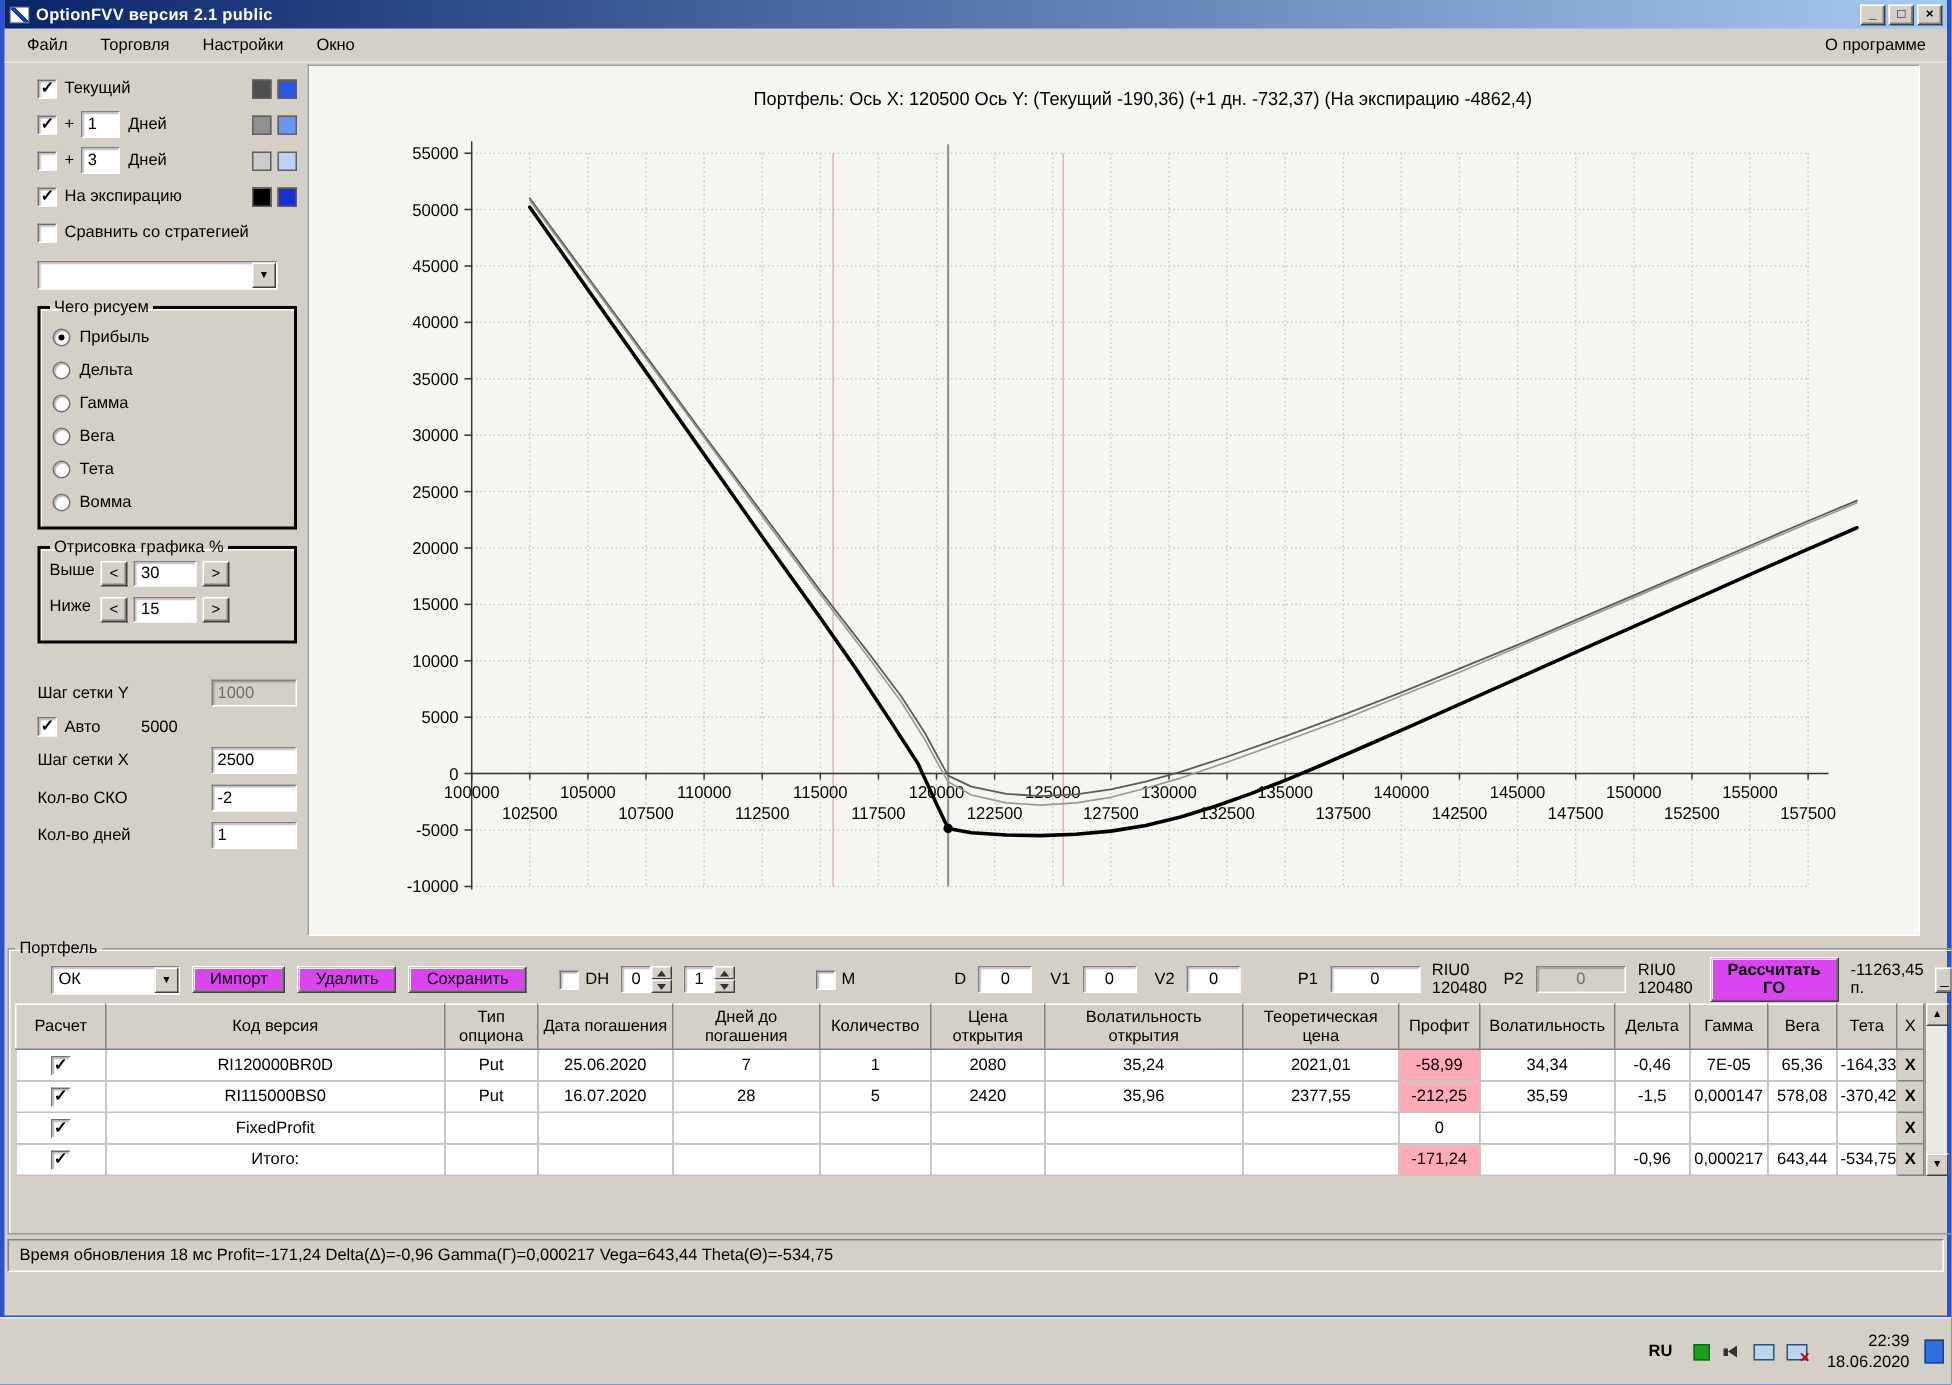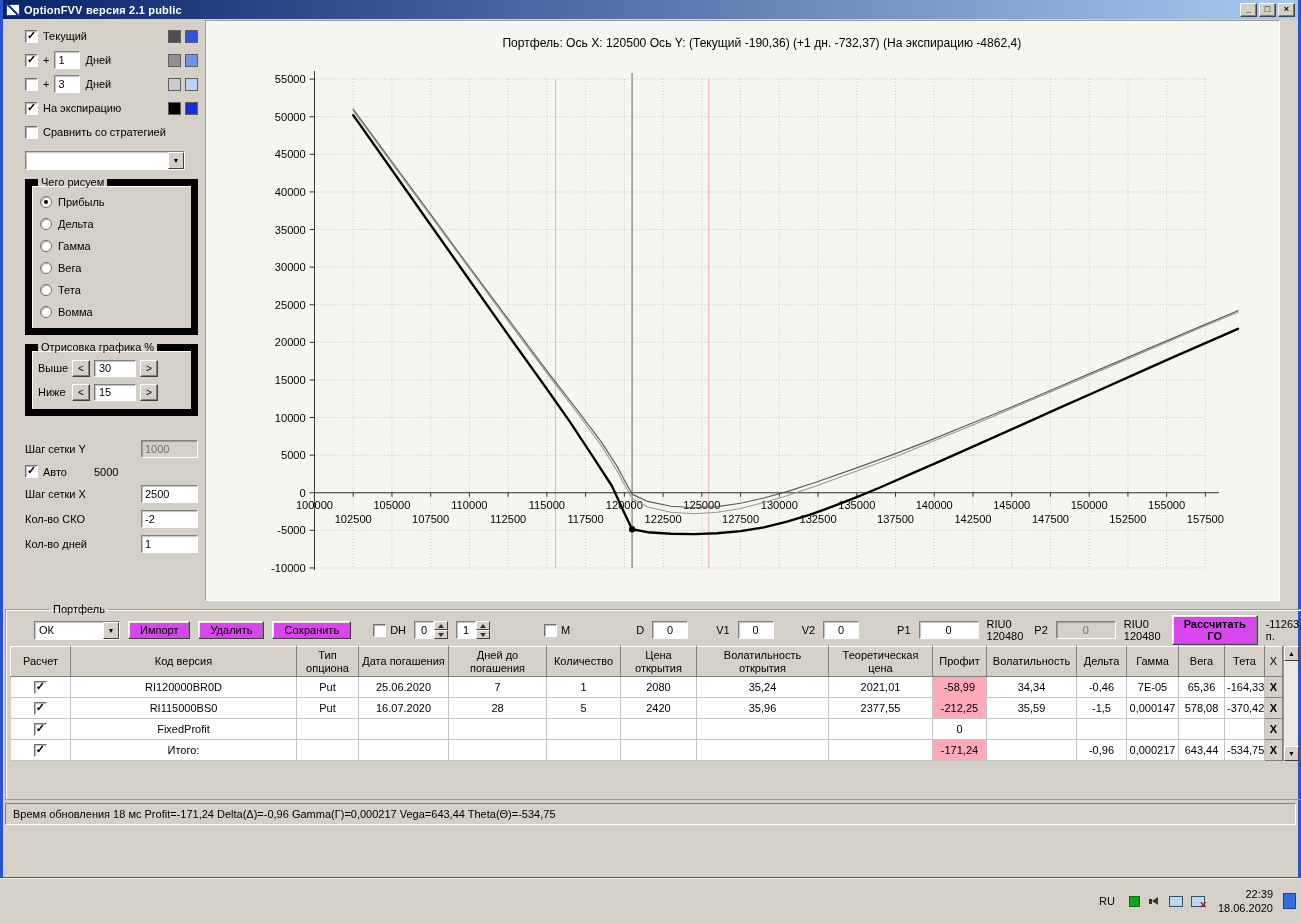"Файл" div.menubar { html: none -> <div> <span> <span>Файл</span> <span>Торговля</span> <span>Настройки</span> <span>Окно</span> </span> <span>О программе</span> </div> }
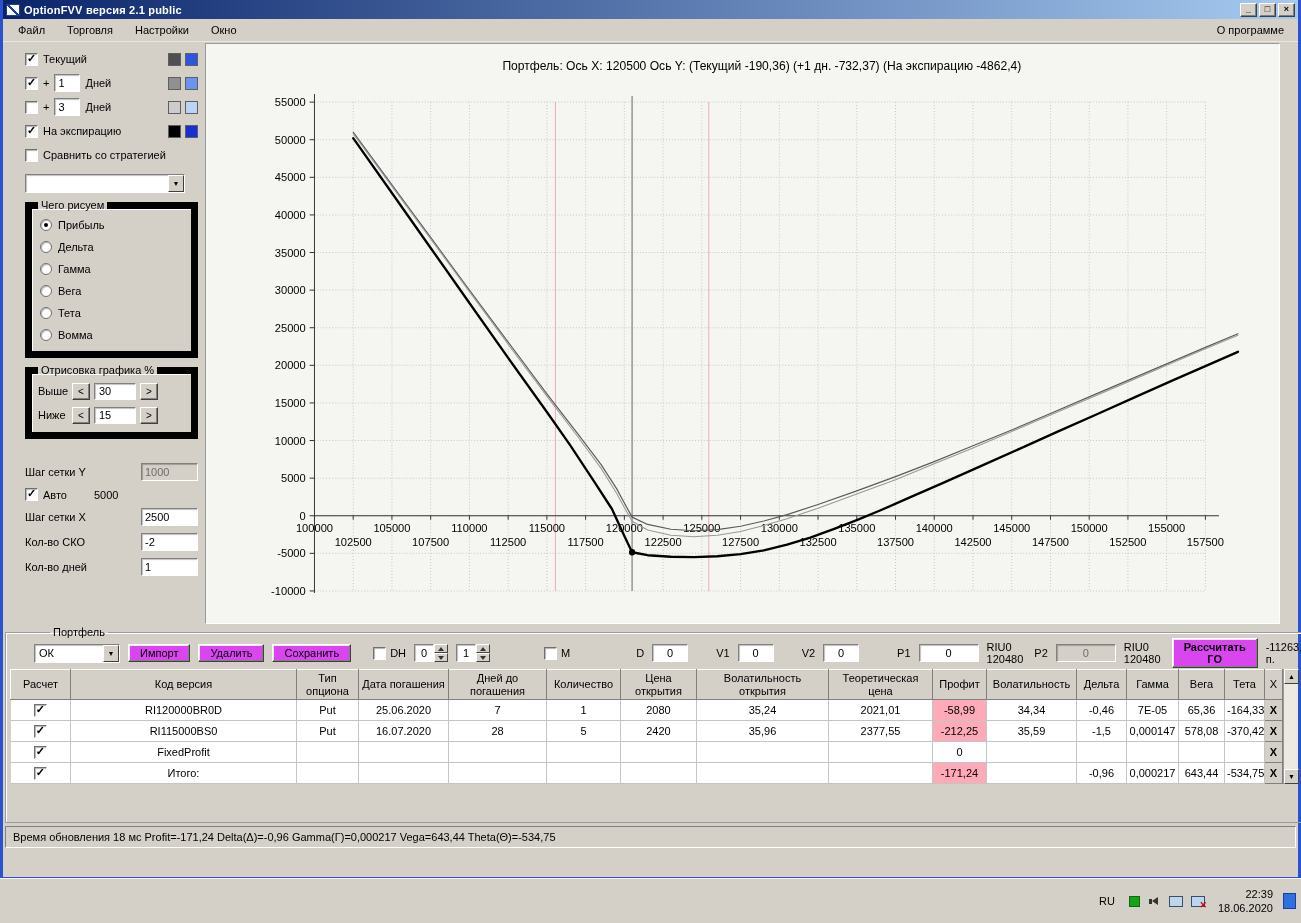"Чего рисуем" .gbox { border: 7px solid #000000 -> 2px solid #000000 }
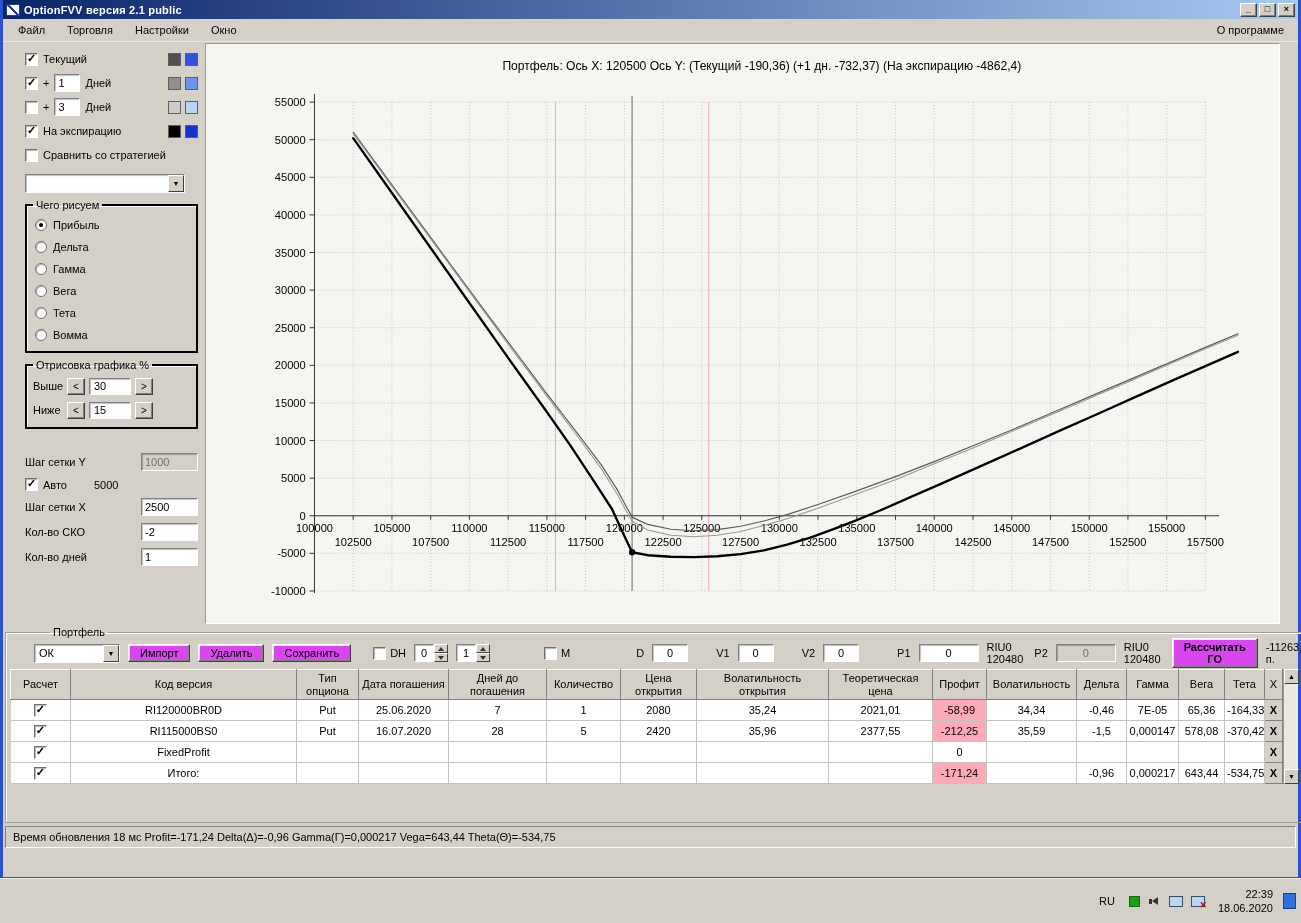"Выше" .spin-line { align-items: center -> none }
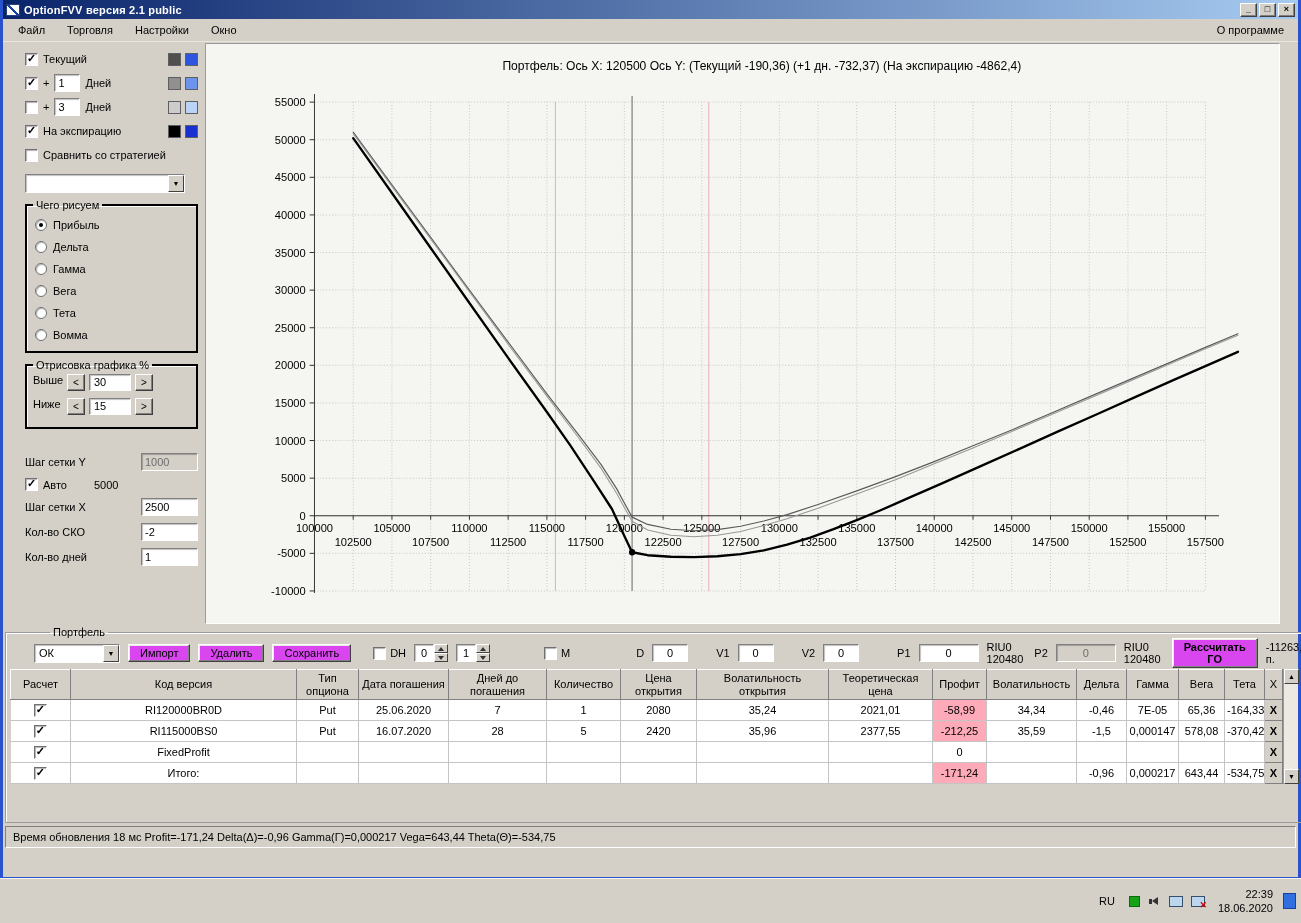"Портфель" .pf-box > legend { margin-left: 40px -> none }
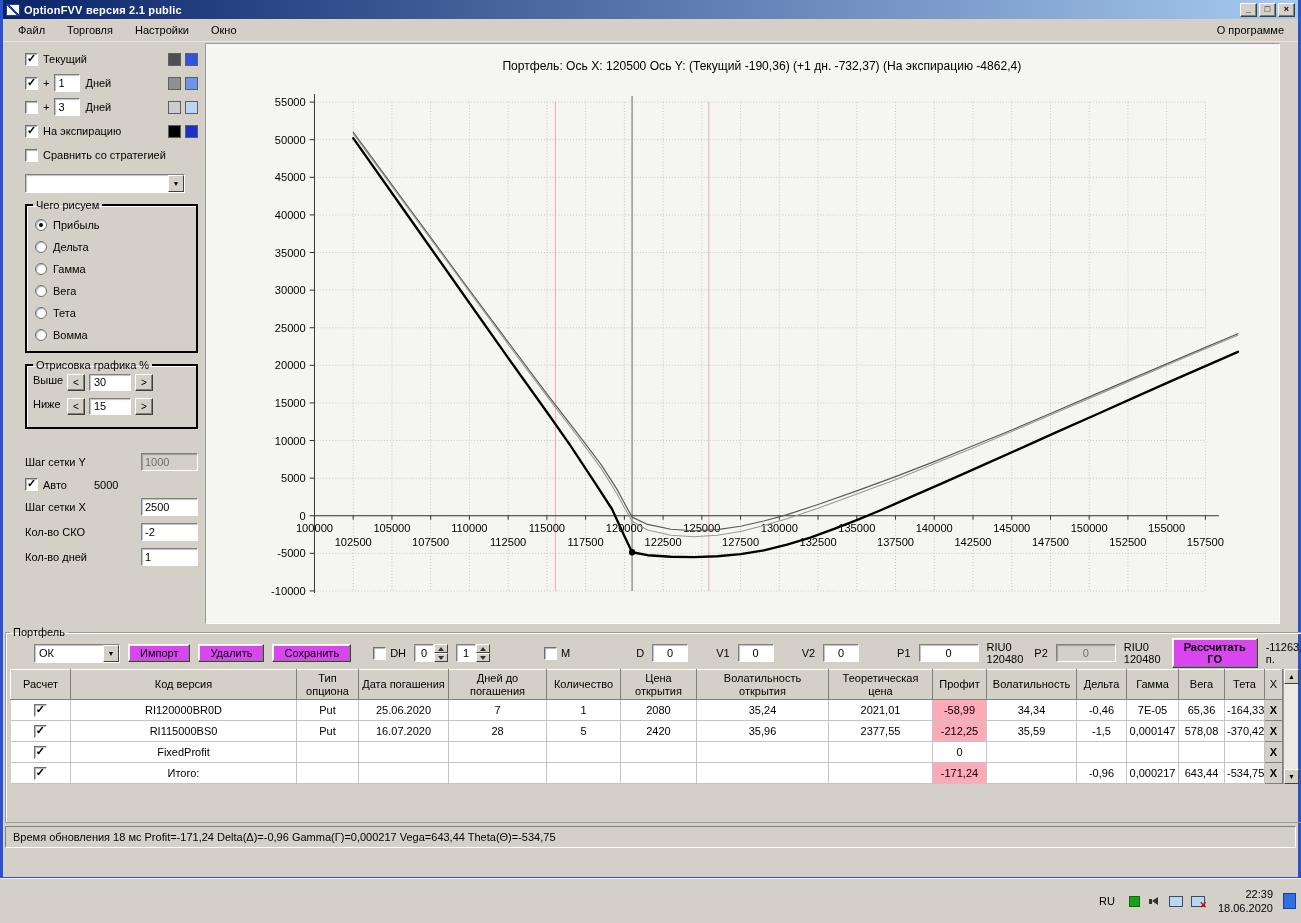"V1" .ml10 { margin-left: 20px -> 4px }
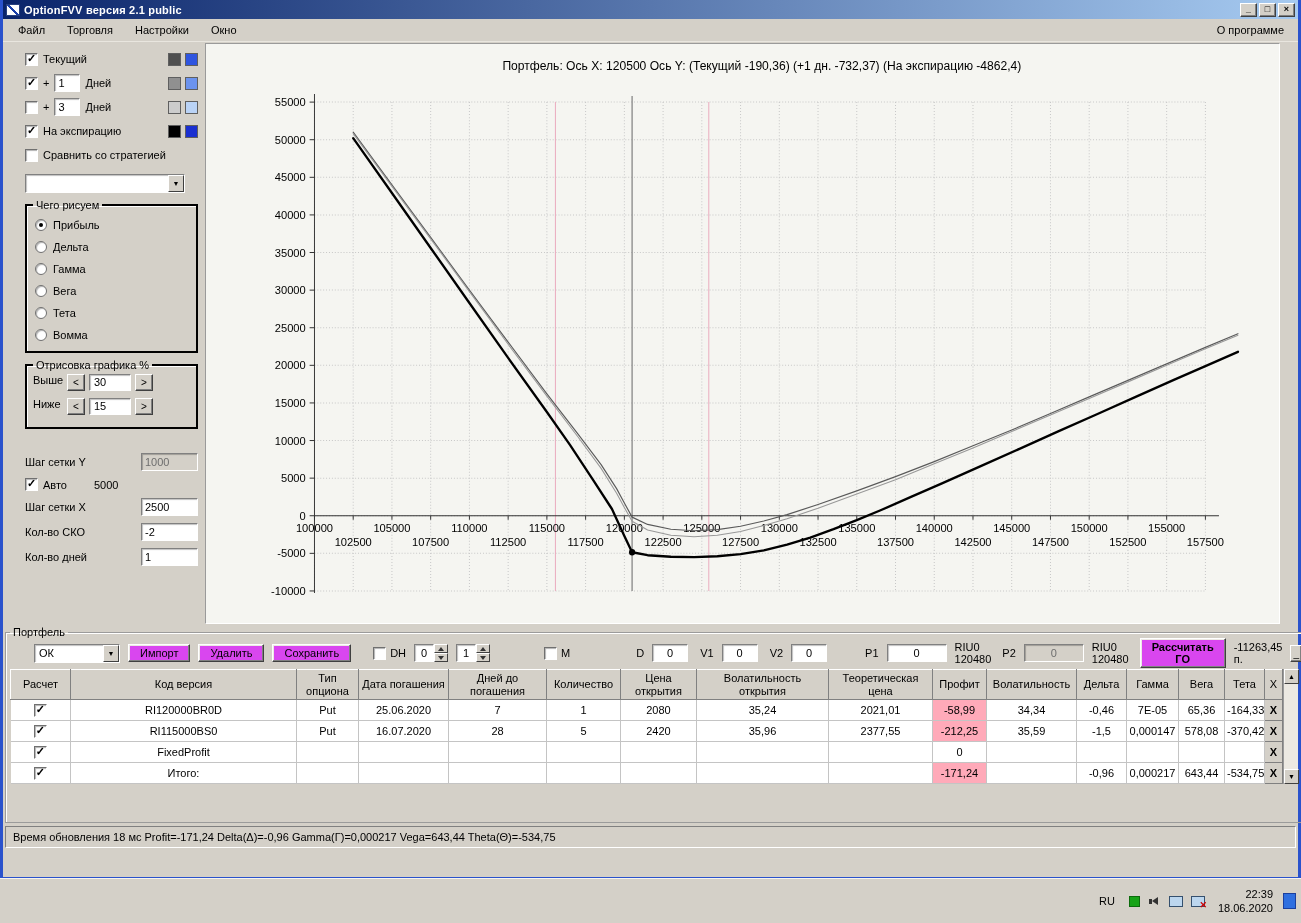"RU" .lang { font-weight: normal -> bold }
